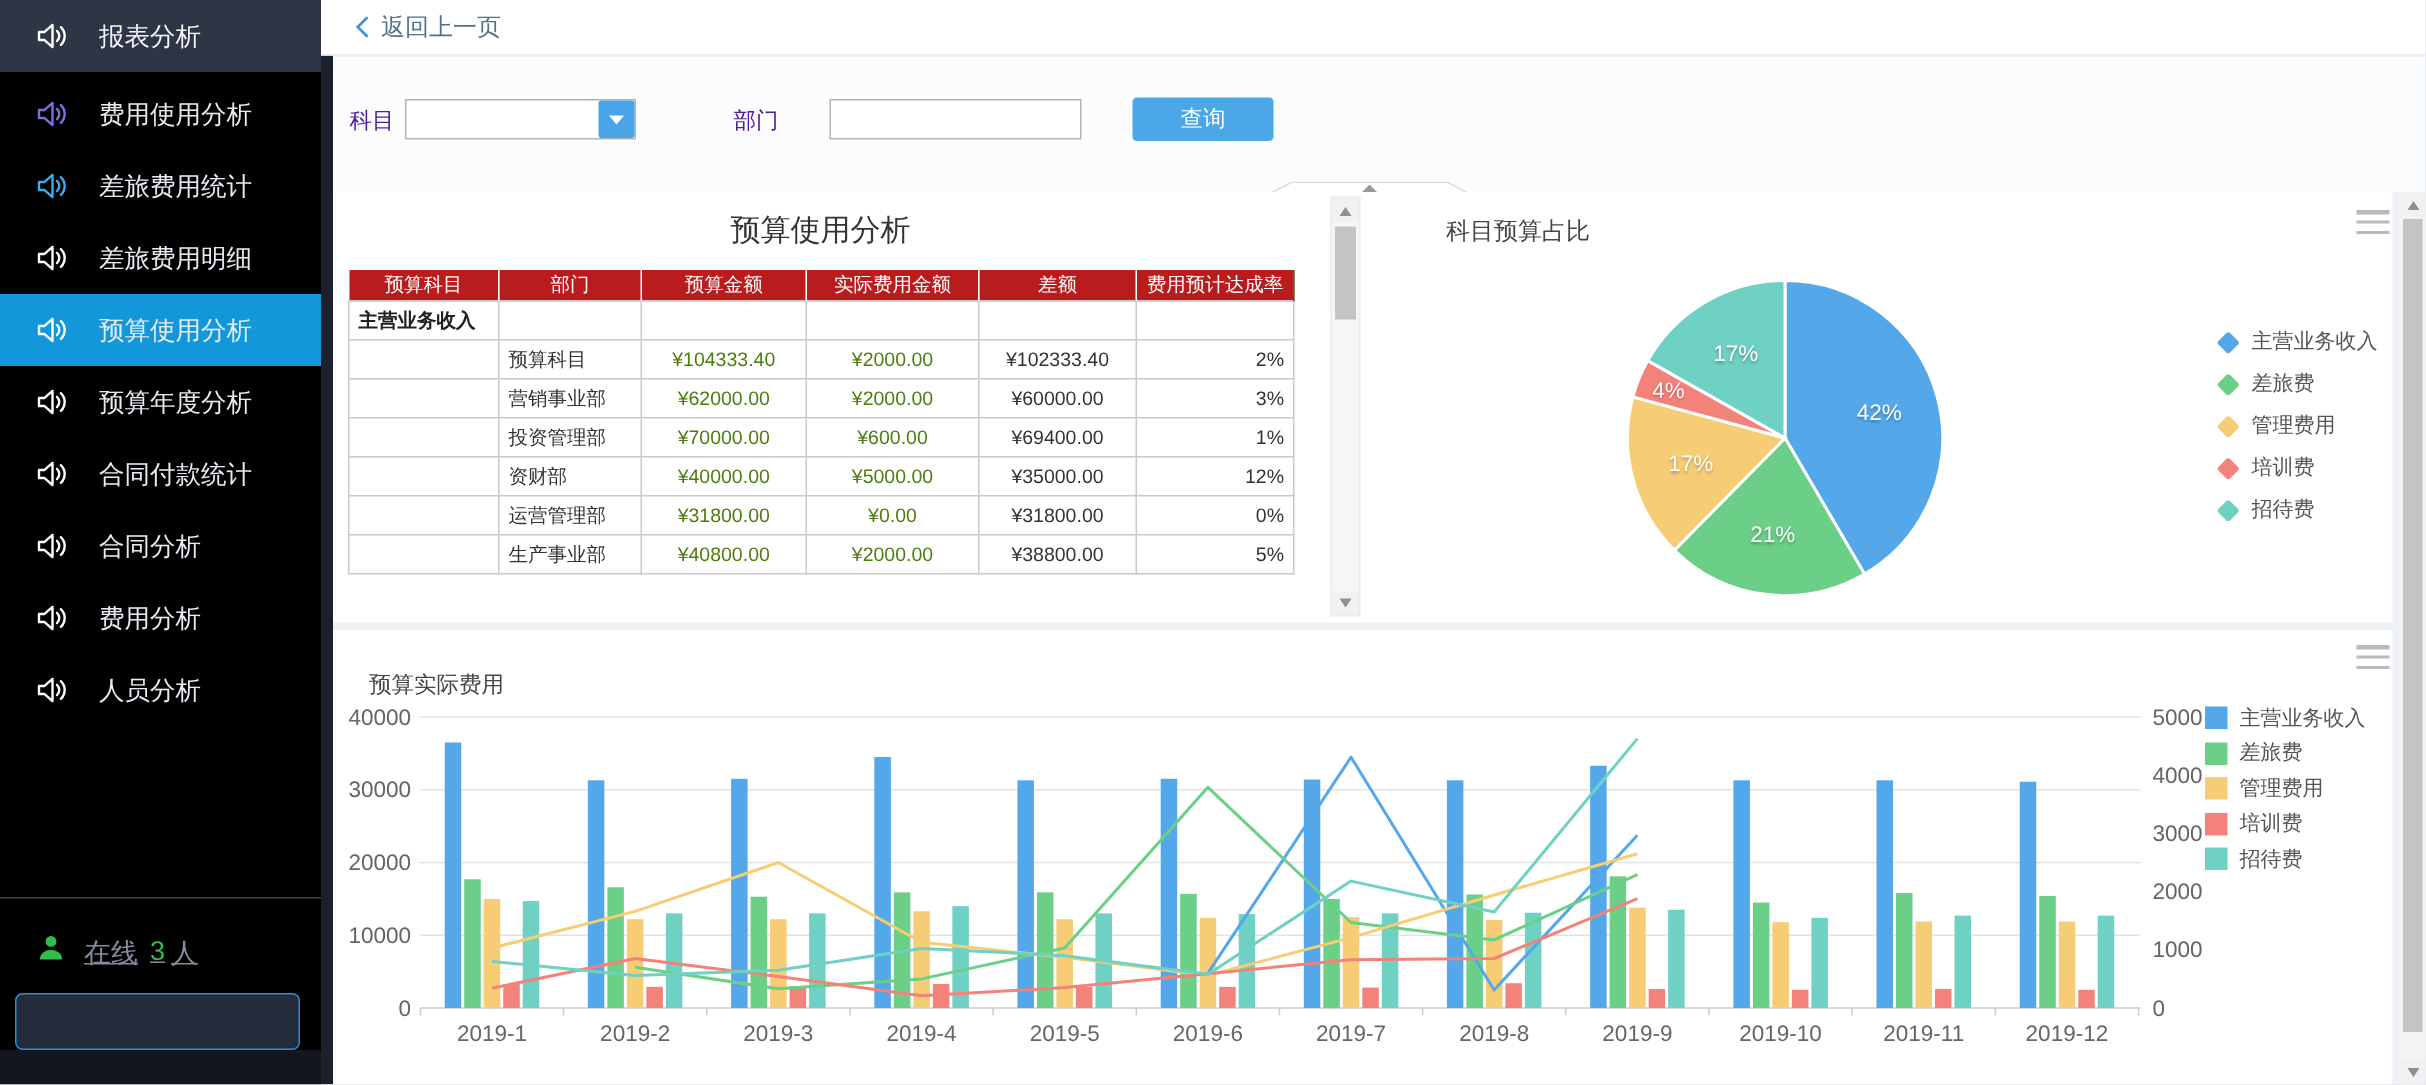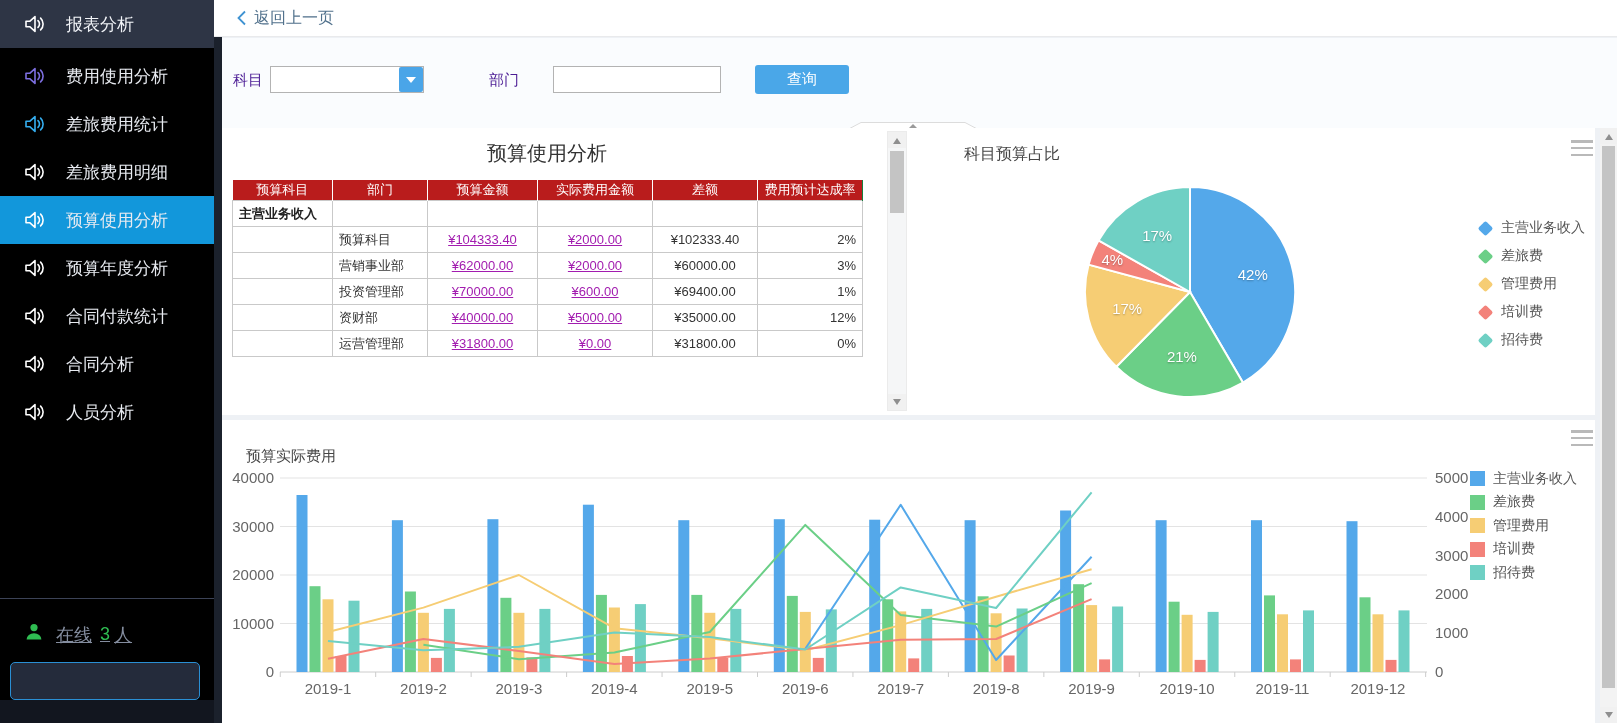"¥104333.40" a.mlink { color: #a21caf -> #4d7c0f; text-decoration: underline -> none }
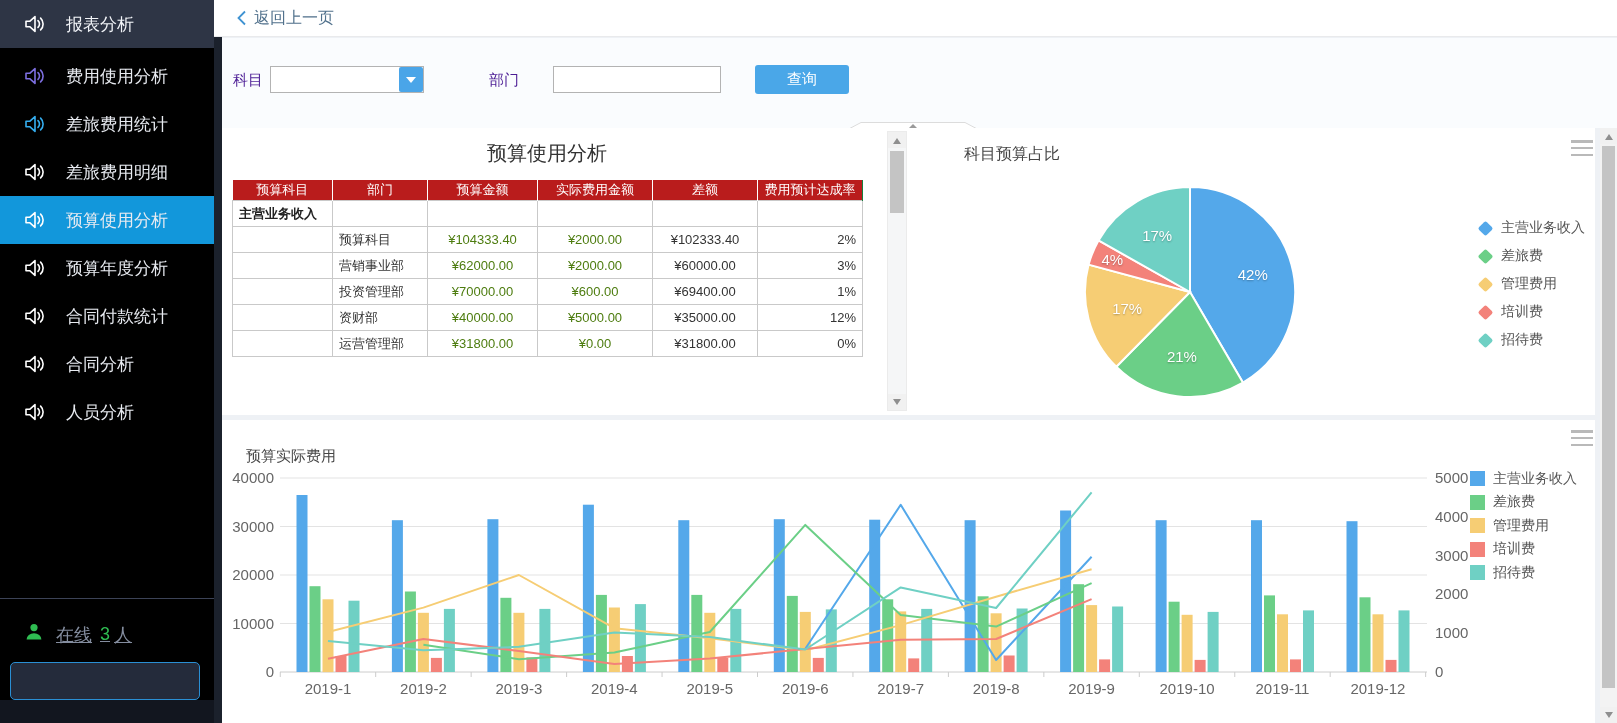"生产事业部" tr { html: none -> <tr> <td></td> <td>生产事业部</td> <td><a>¥40800.00</a></td> <td><a>¥2000.00</a></td> <td>¥38800.00</td> <td>5%</td> </tr> }
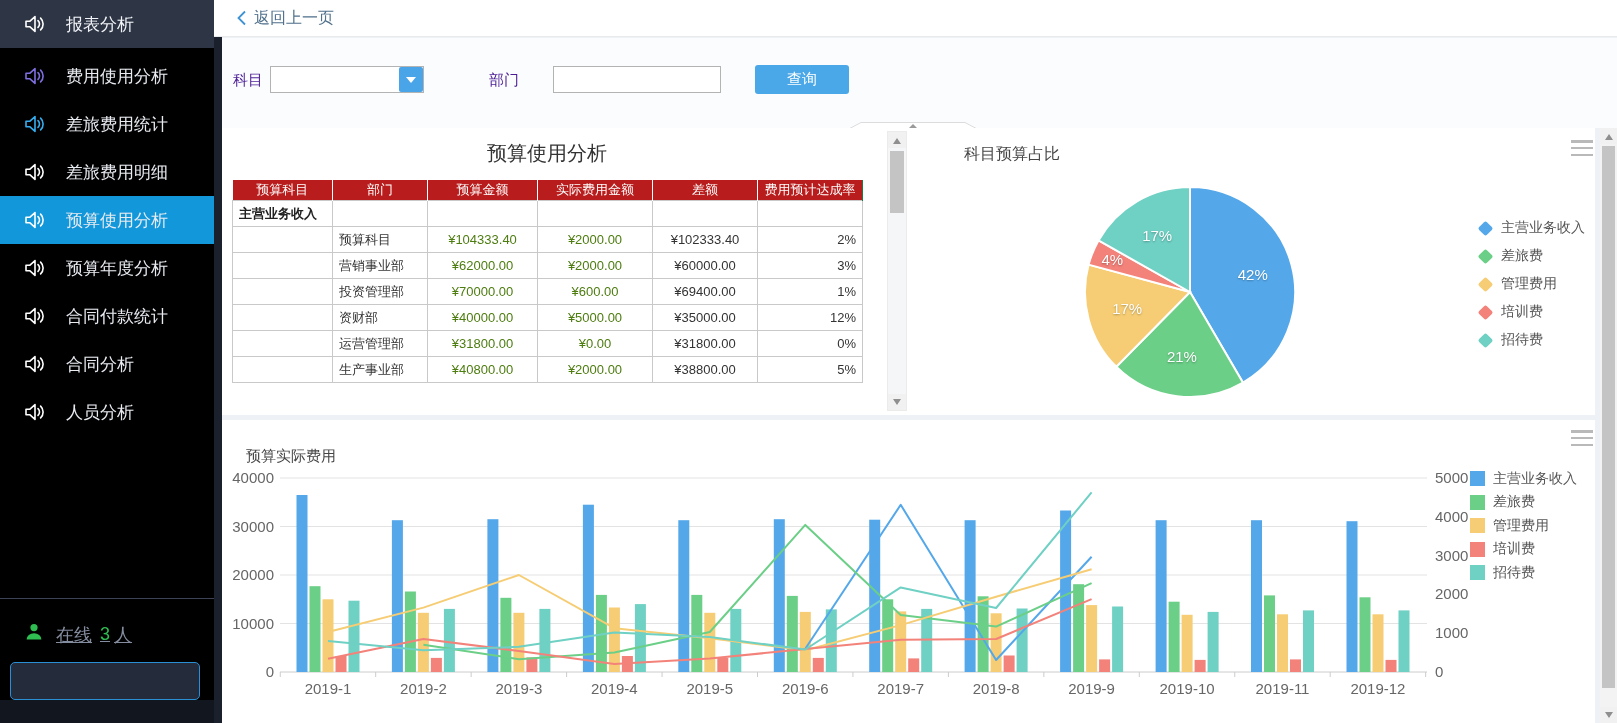"费用分析" div.nav-item { html: none -> <div> <span><svg> <path></path> <path></path> <path></path> </svg></span> <span>费用分析</span> </div> }
